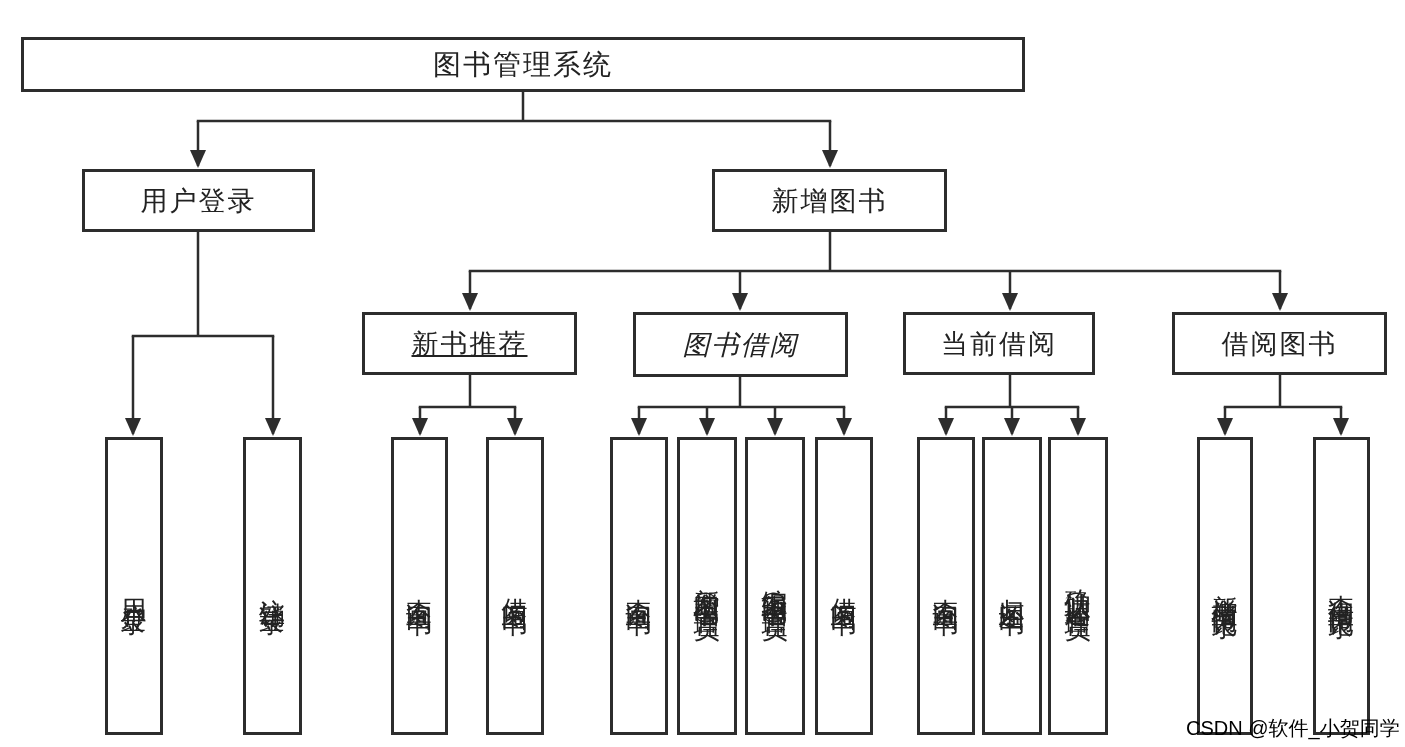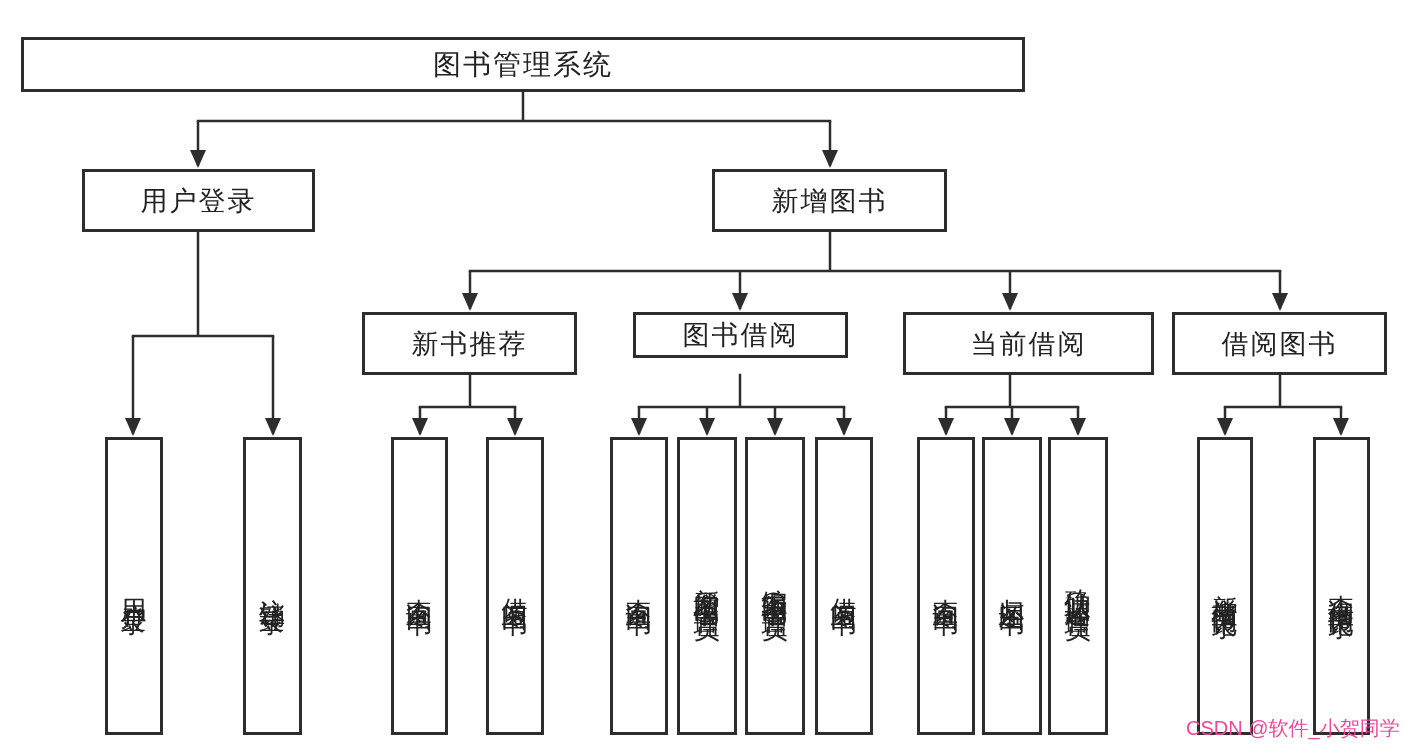"新书推荐" div.box { text-decoration: none -> underline }
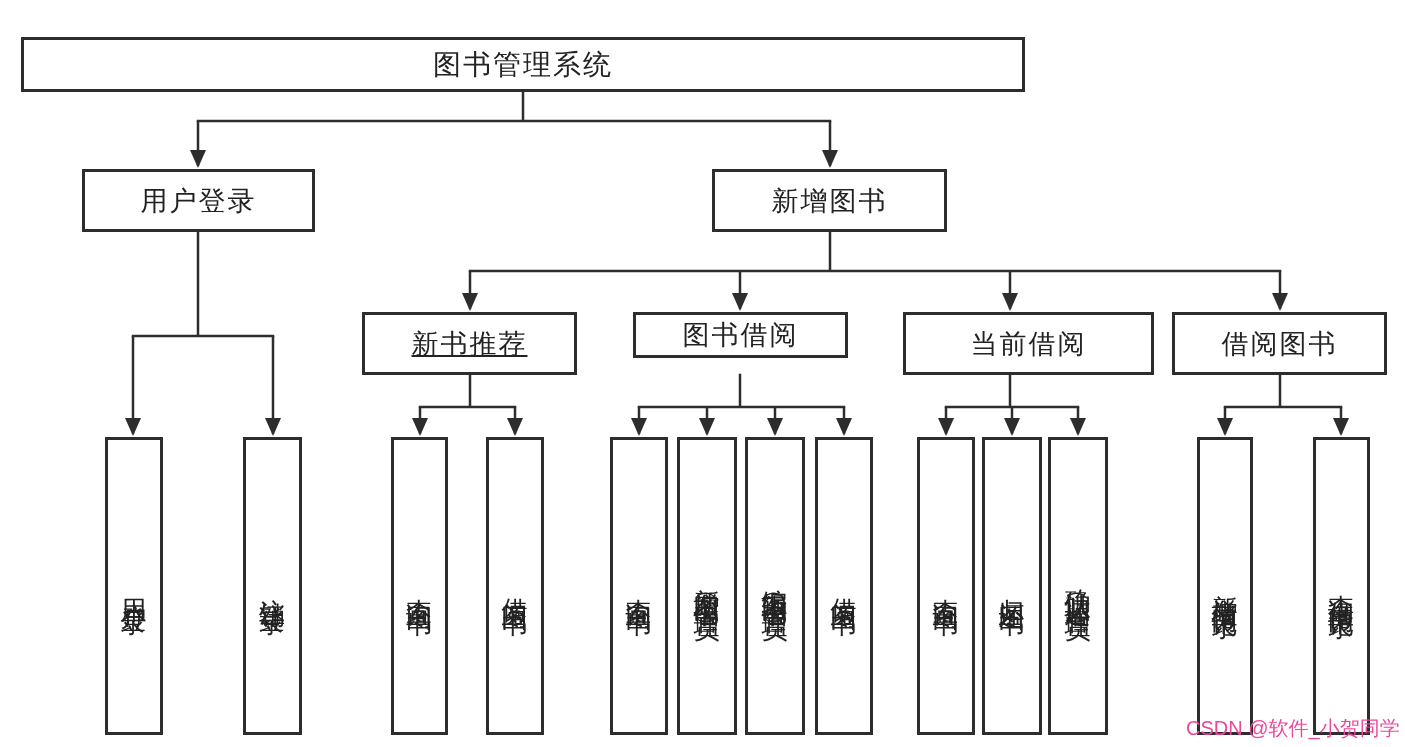"图书借阅" div.box { font-style: none -> italic; height: 46px -> 65px }
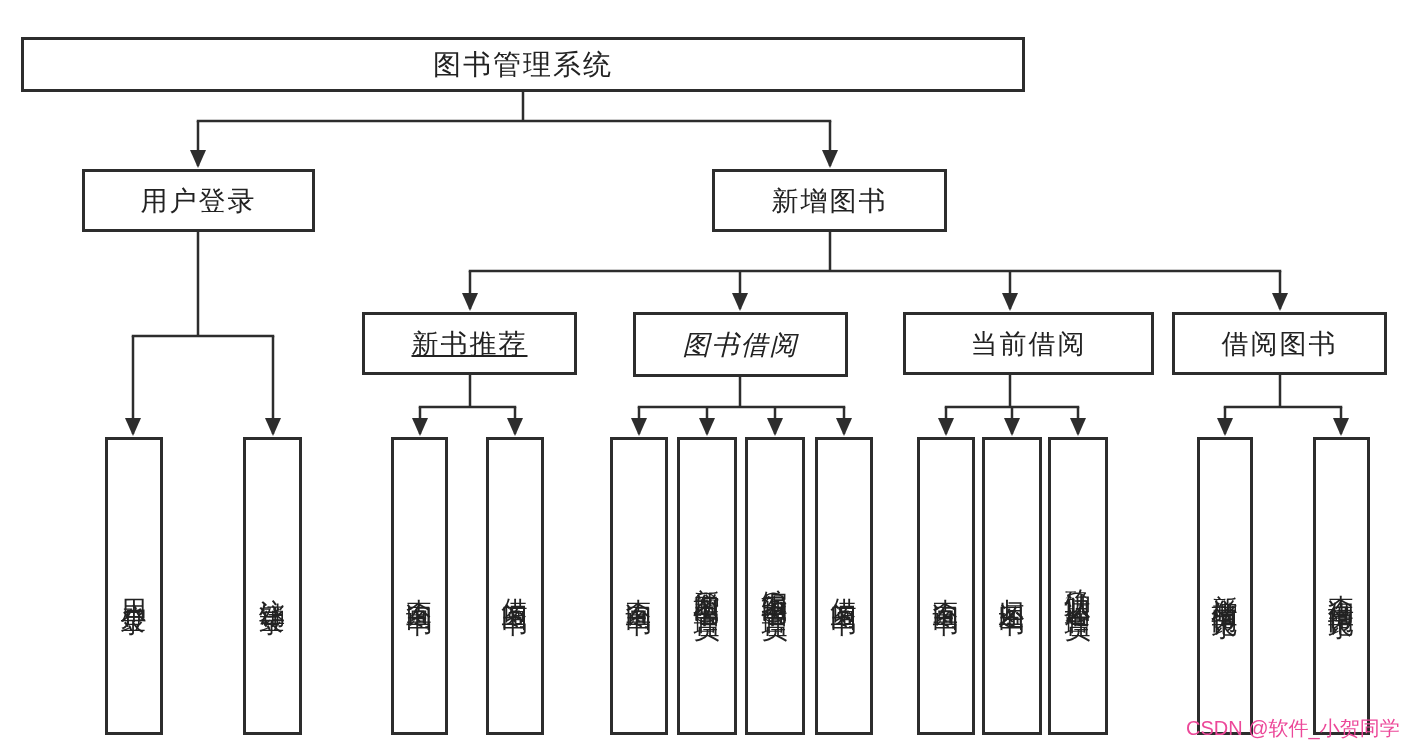"当前借阅" div.box { width: 251px -> 192px }
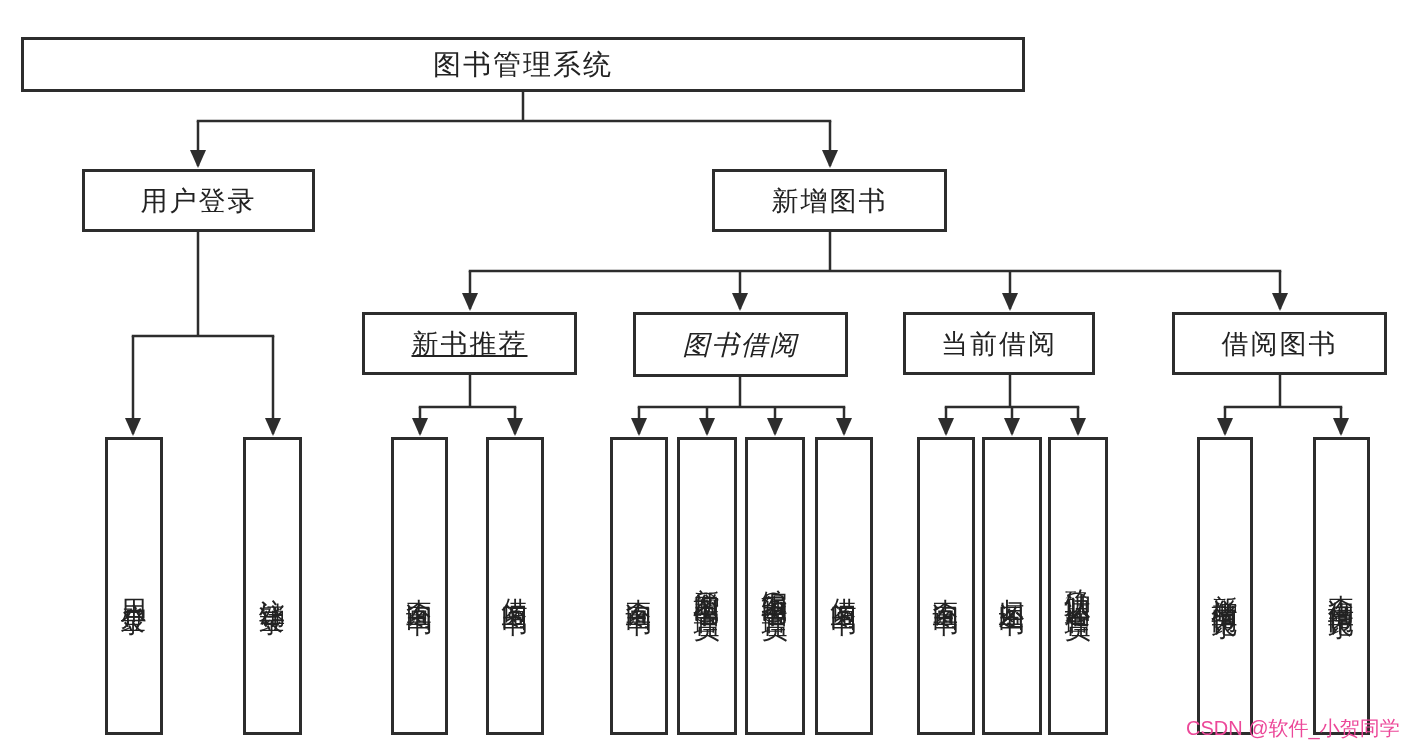"CSDN @软件_小贺同学" #watermark { color: #ec4899 -> #000000 }
